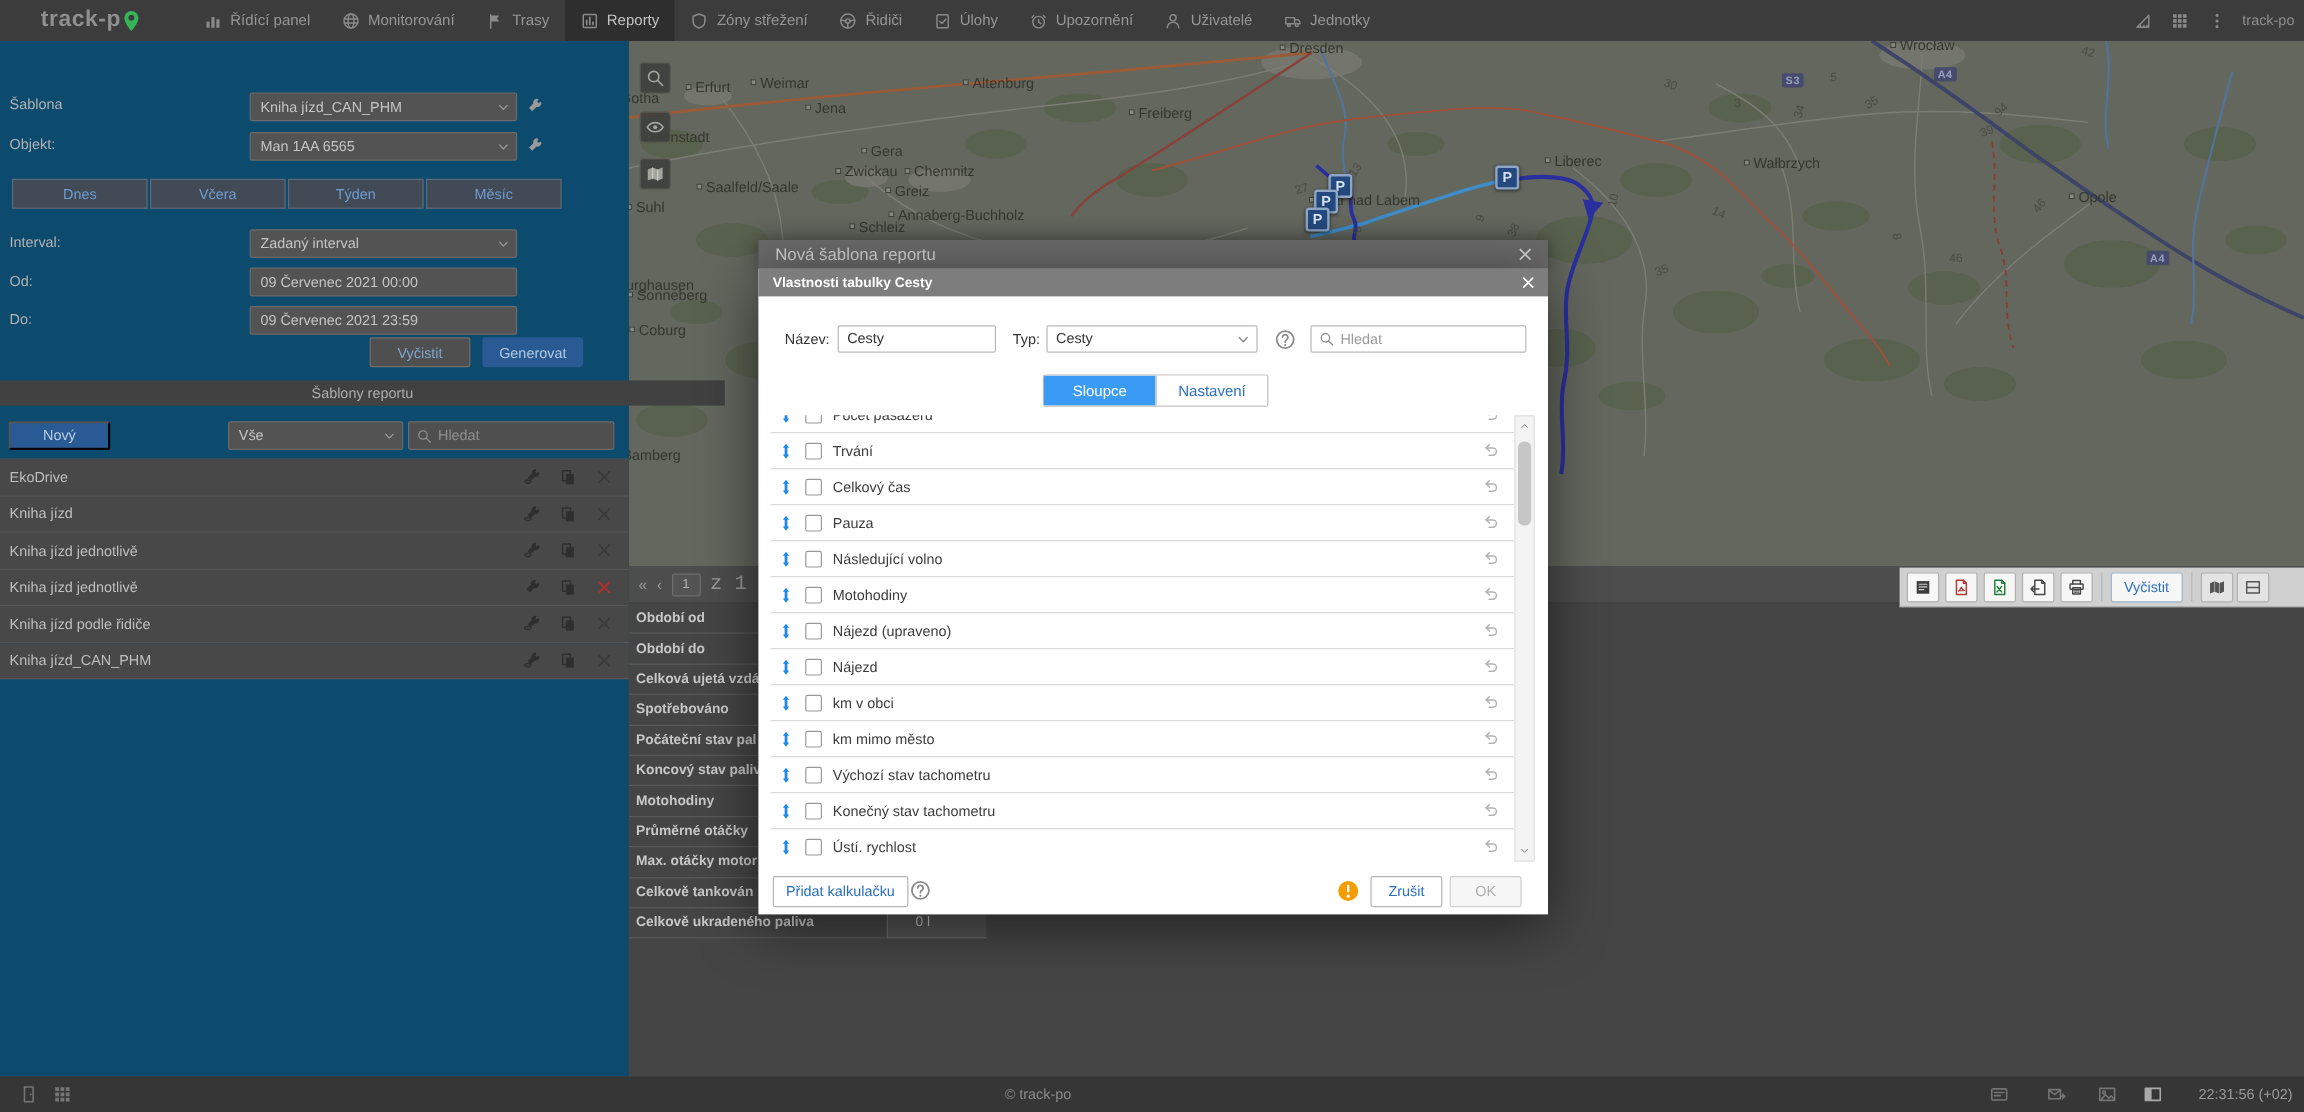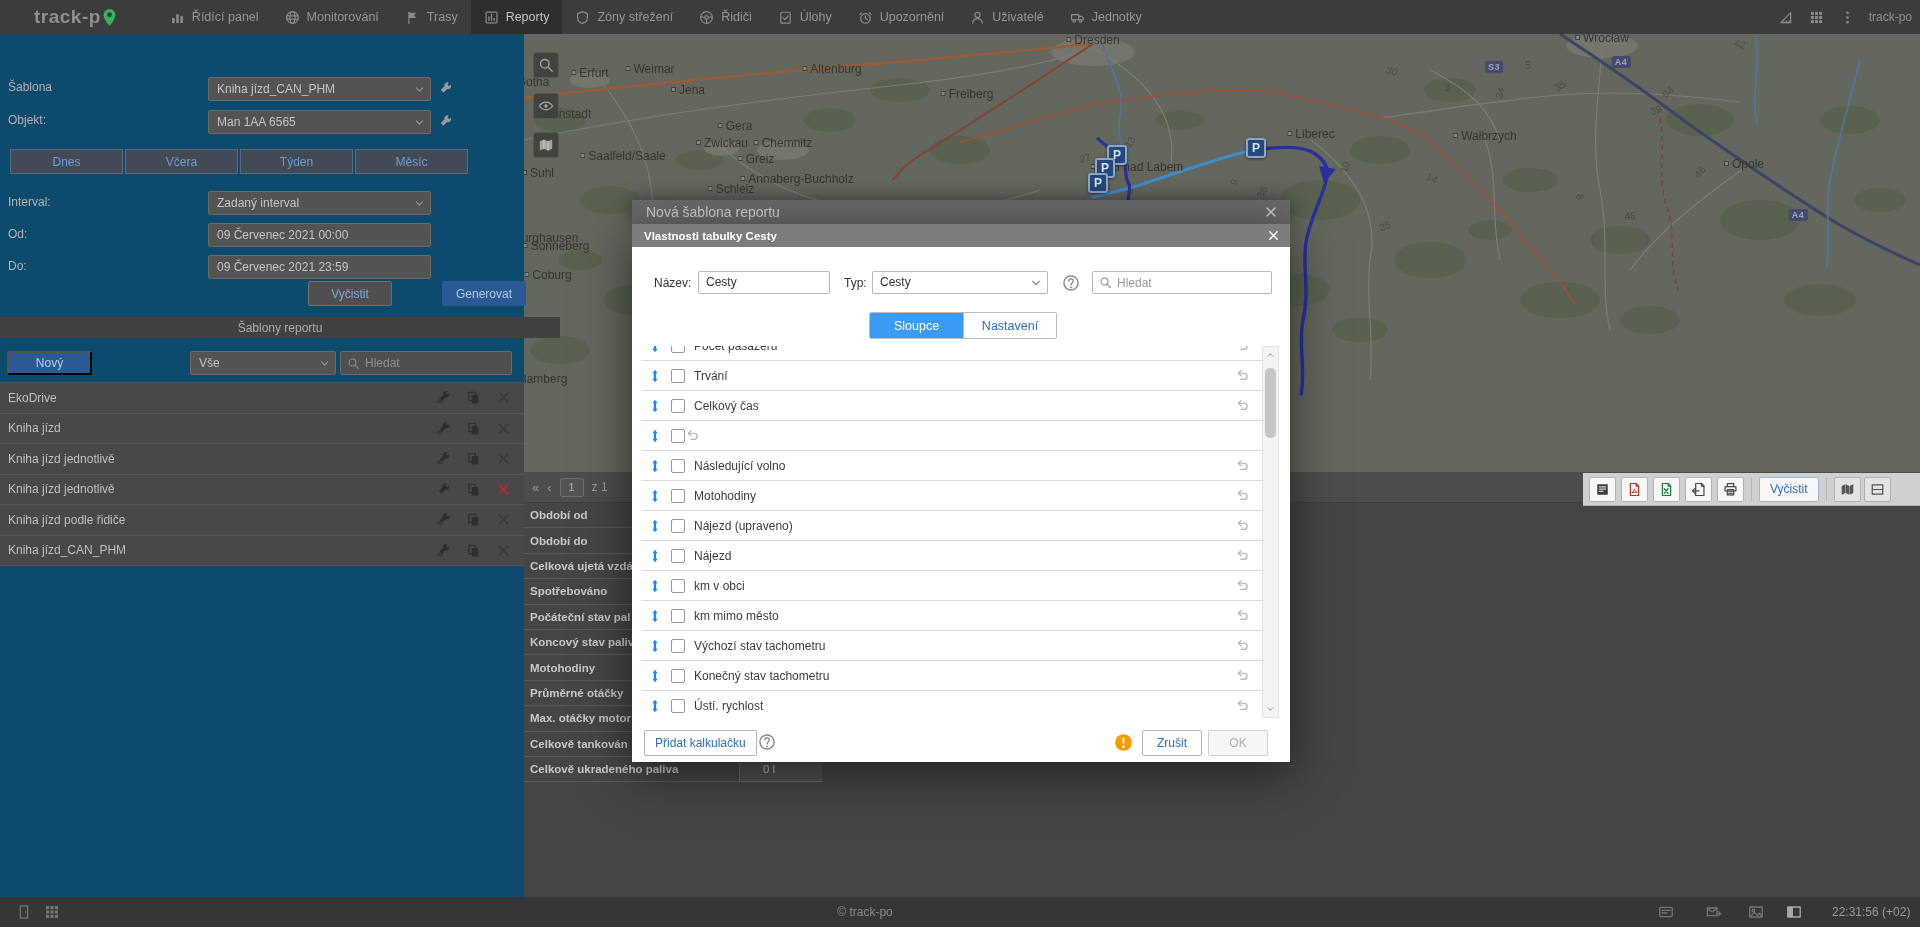"Generovat" .btn-generate { margin-left: 40px -> none }
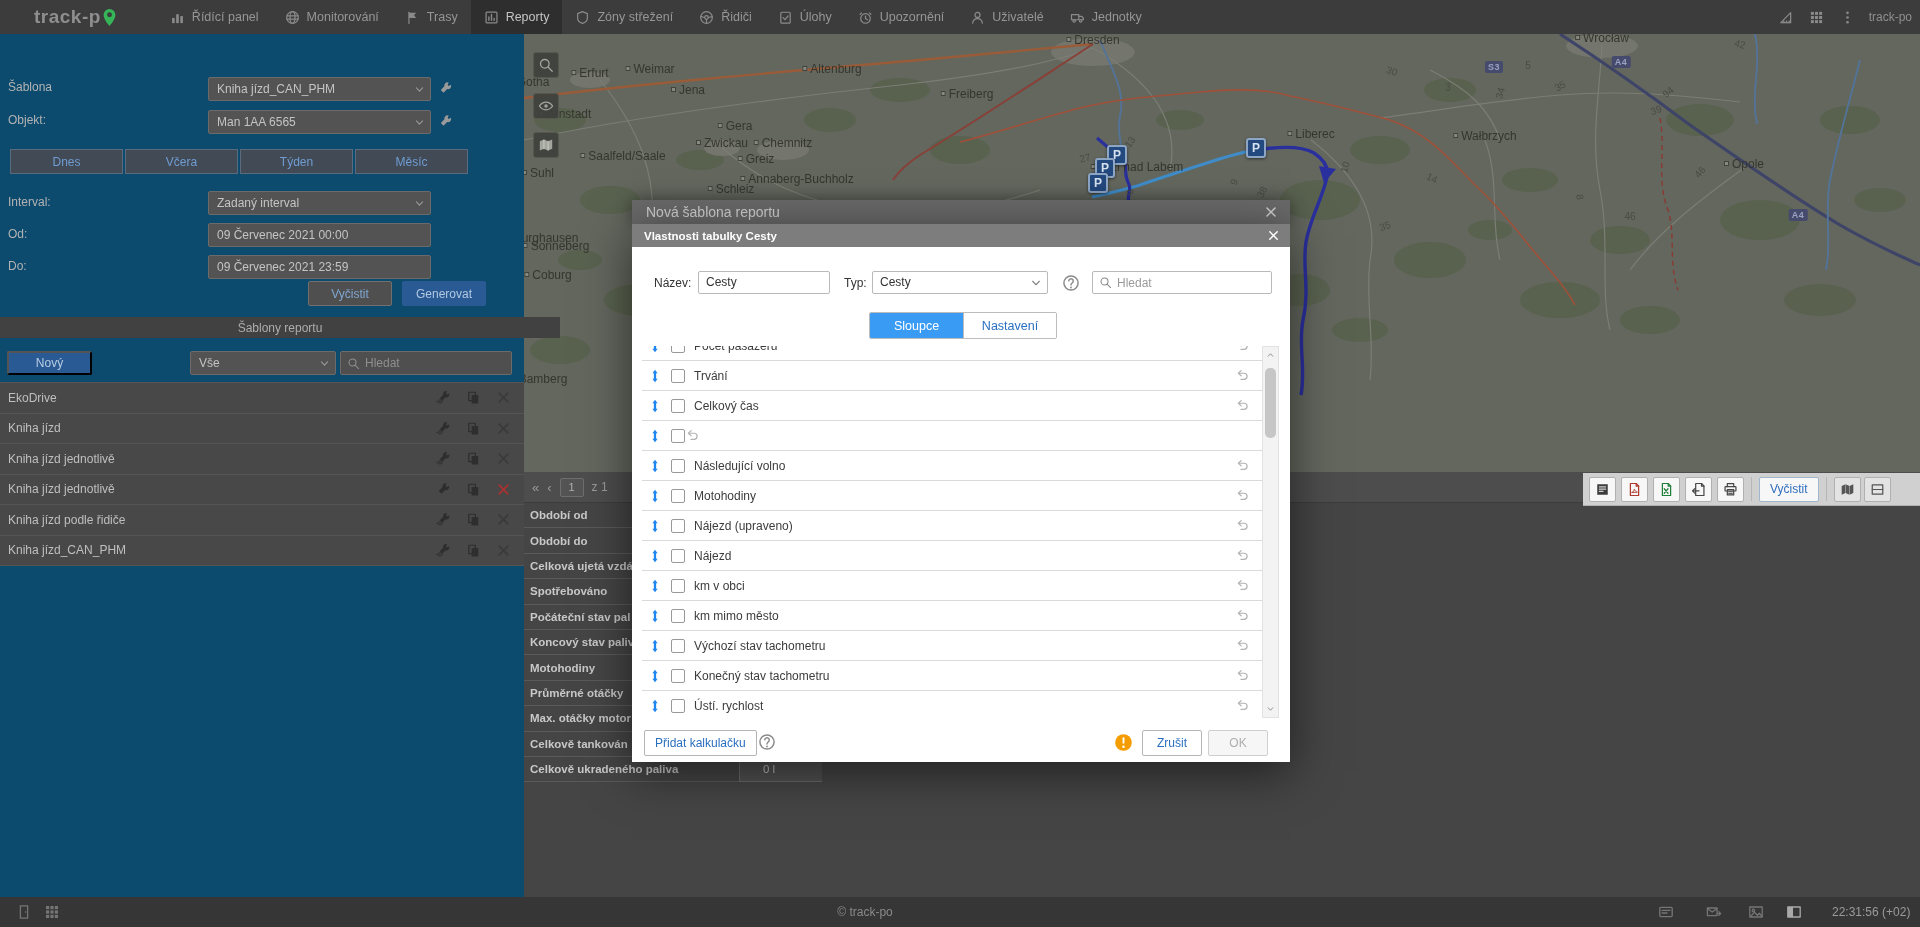"Šablony reportu" .s-section { width: 560px -> 604px }
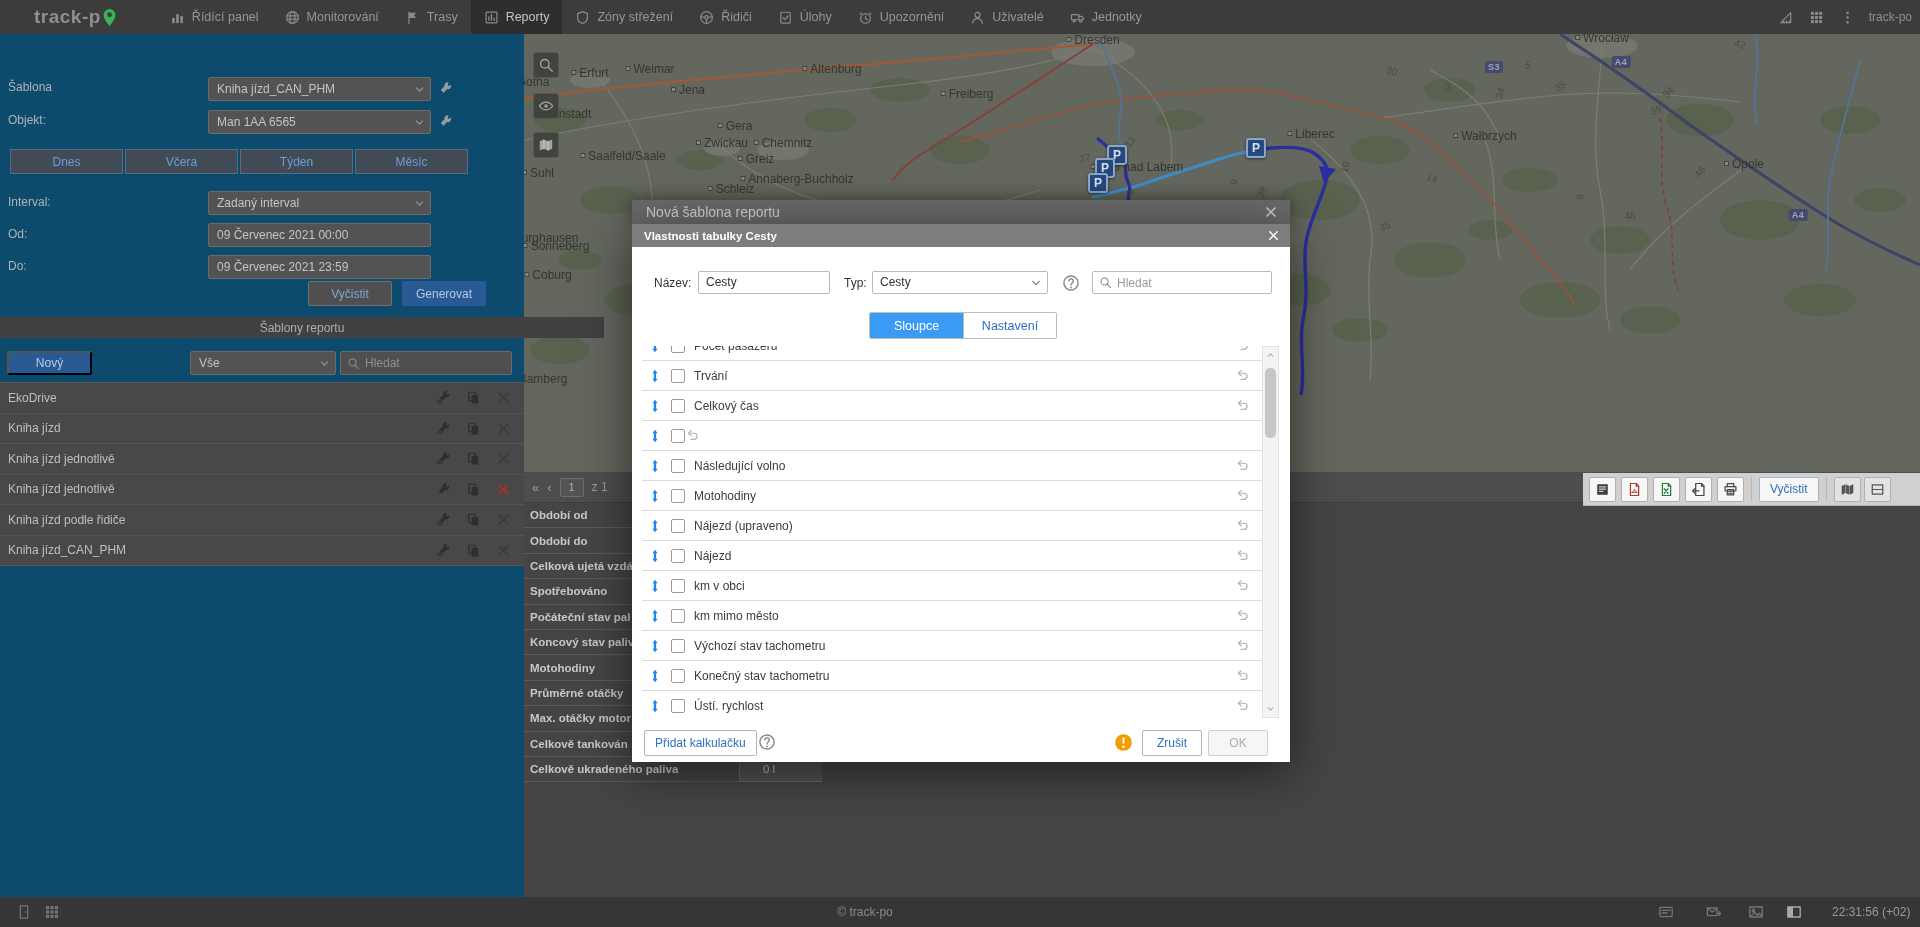"Pauza" span.lbl { html: none -> <span>Pauza</span> }
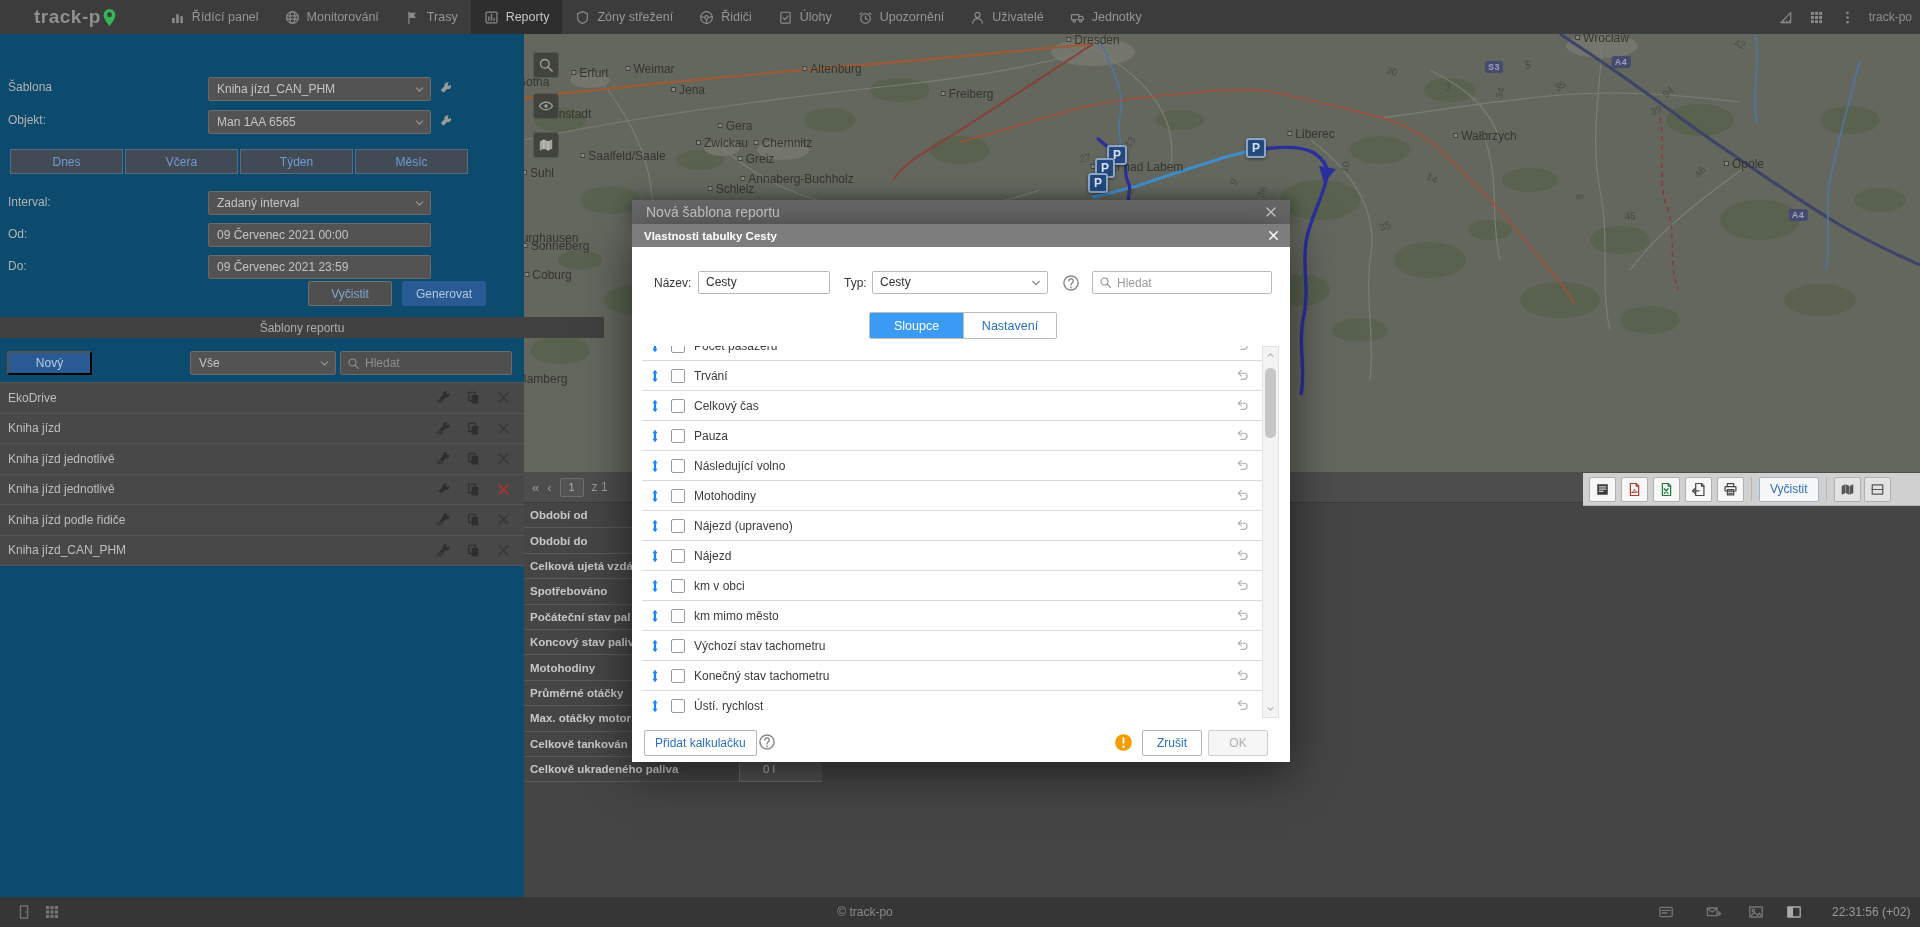"z 1" .rp-of { font-family: none -> Liberation Mono, monospace; font-size: 12px -> 17px }
